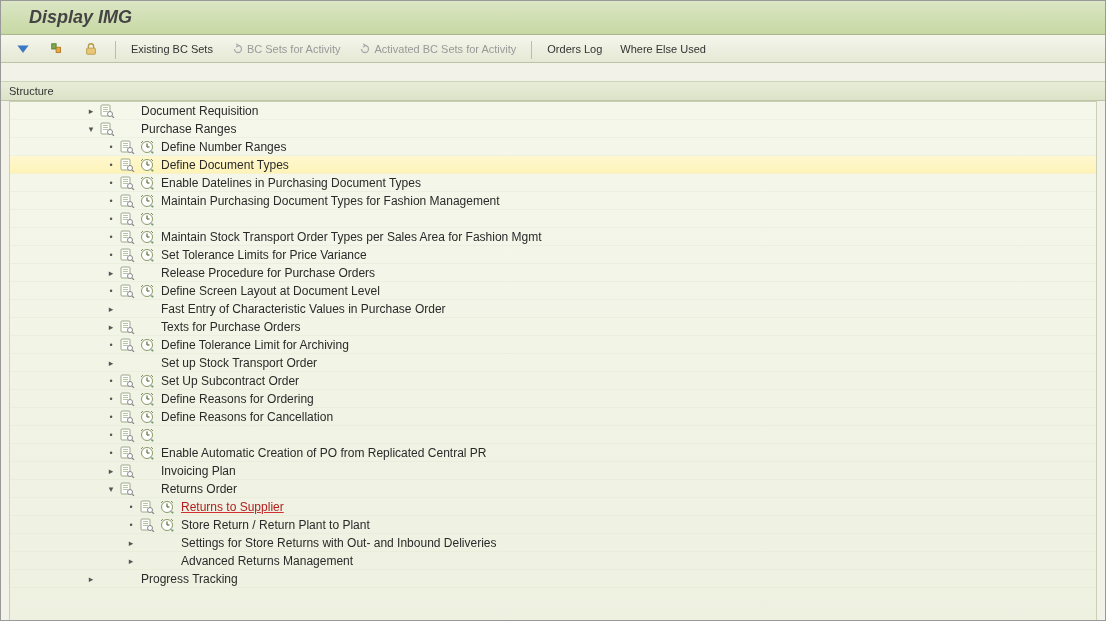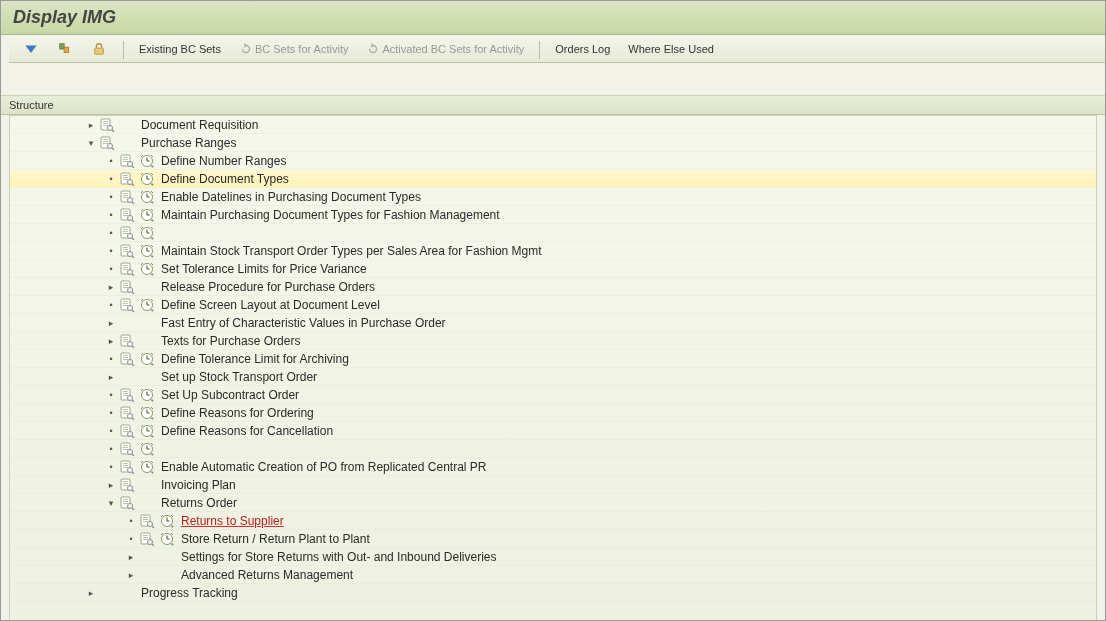"Display IMG" .titlebar { padding: 6px 12px -> 6px 28px }
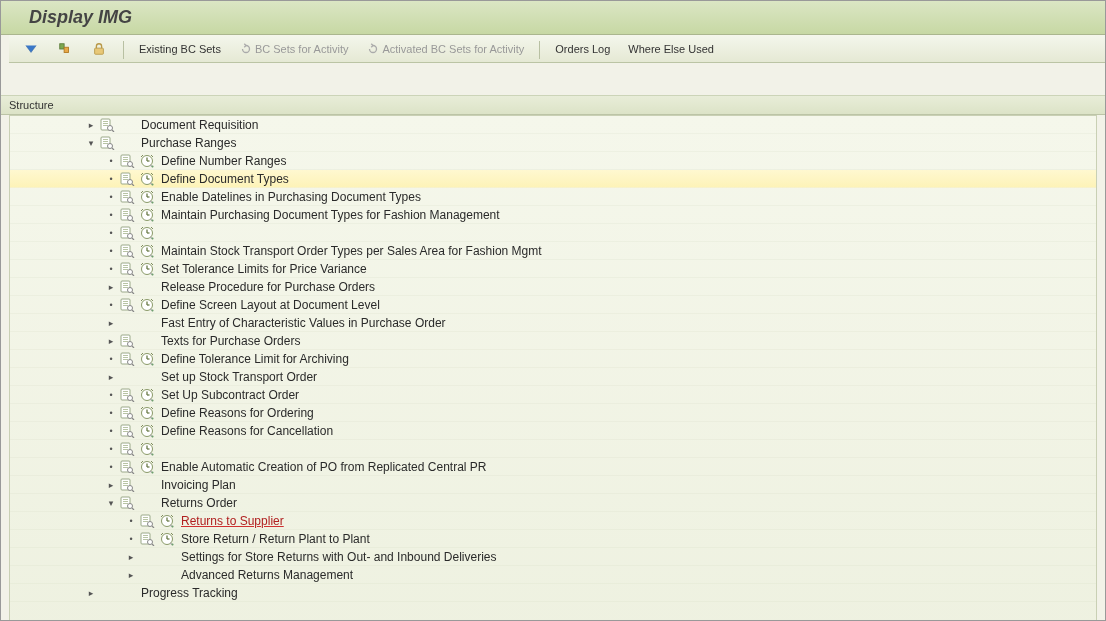"Existing BC Sets" .toolbar { margin-left: 8px -> none }
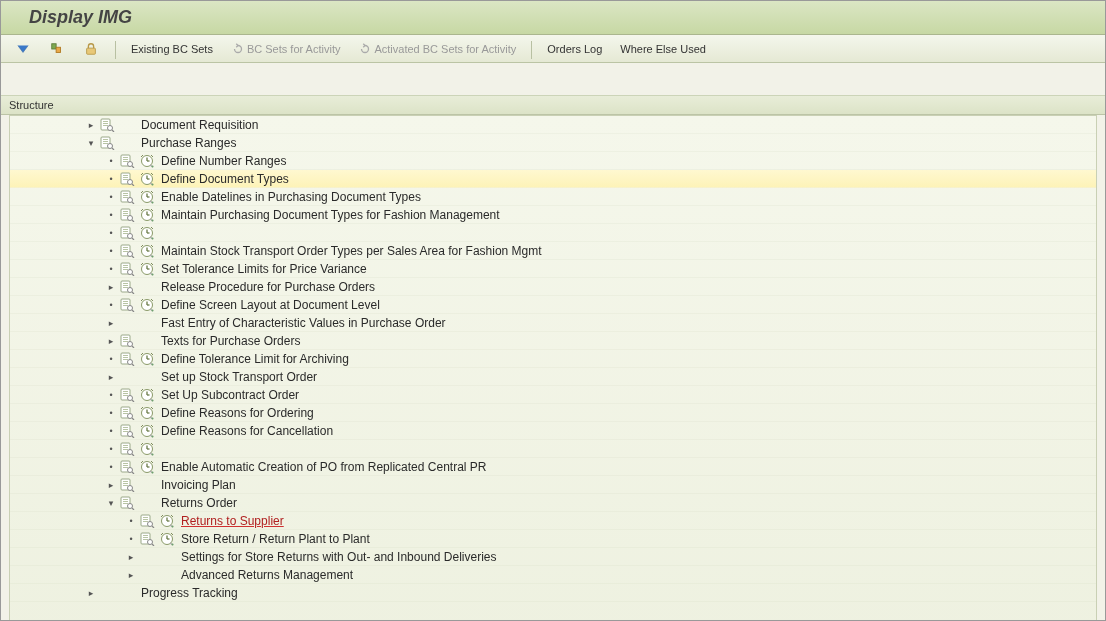"Structure" .section-header { margin-top: 32px -> 18px }
